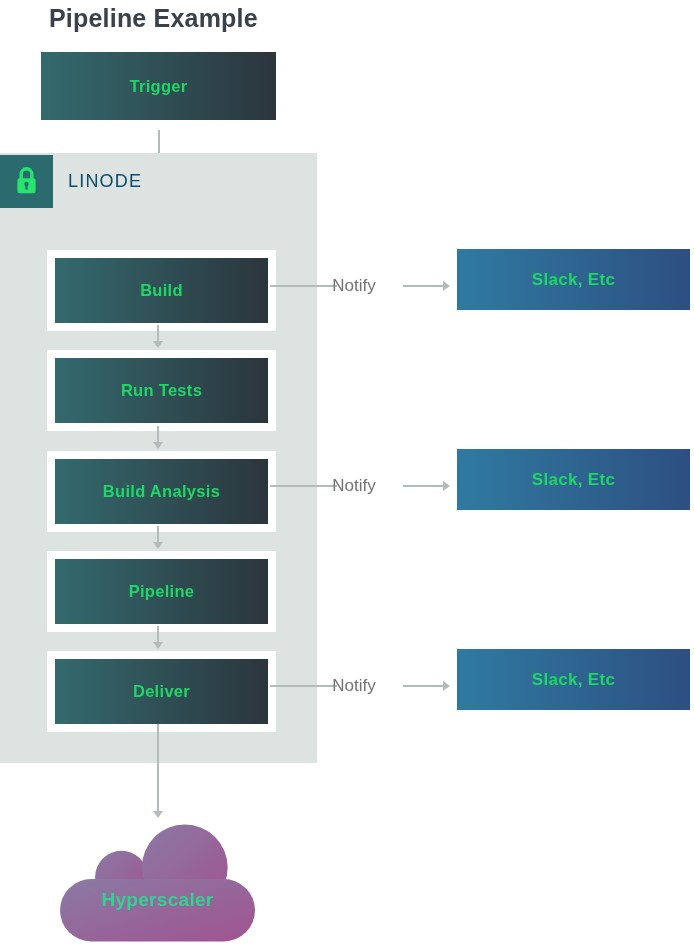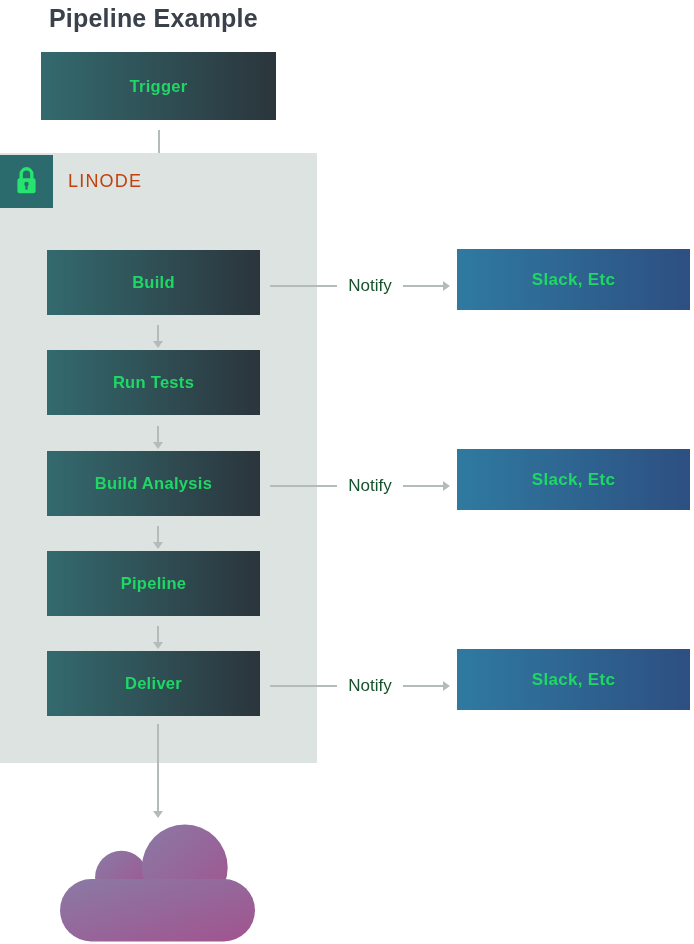"LINODE" .linode-label { color: #c2410c -> #0c4a6e }
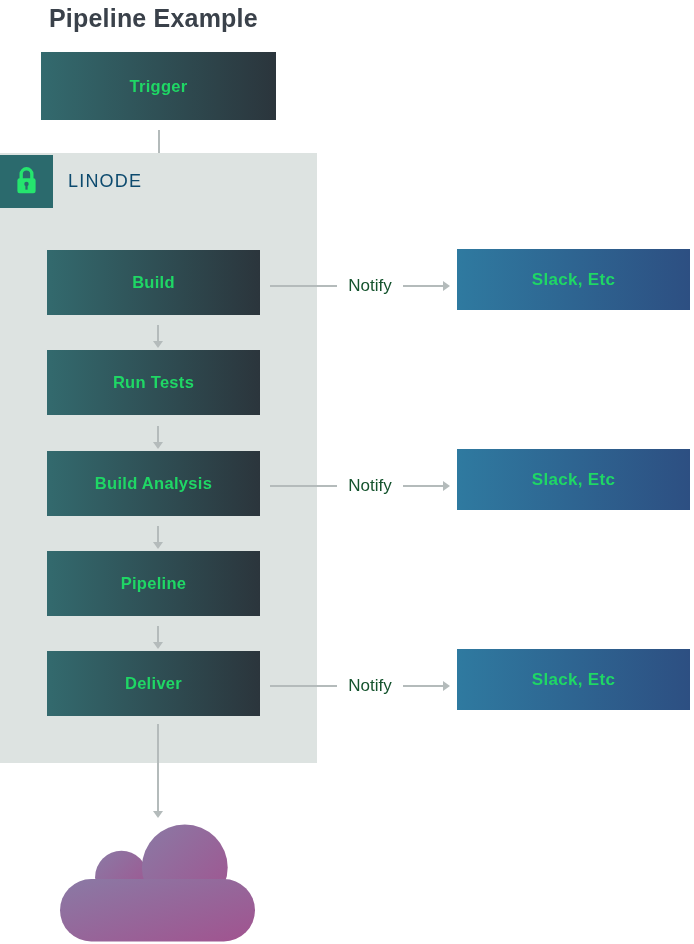"Build" .stage { padding: 0 -> 8px }
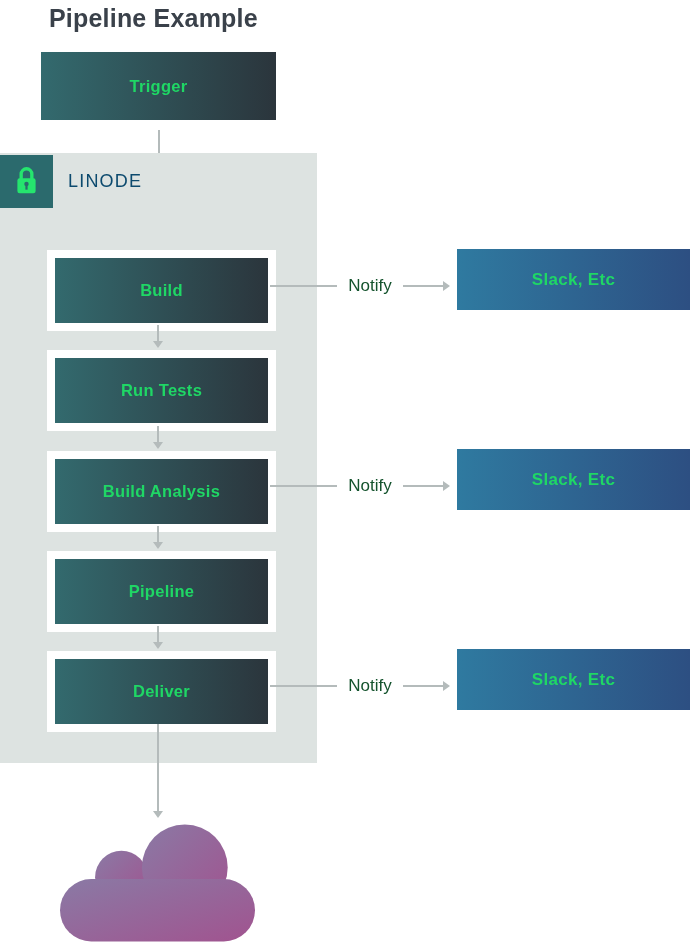"Notify" .notify-row .nlabel { color: #14532d -> #737373; left: 70px -> 54px }
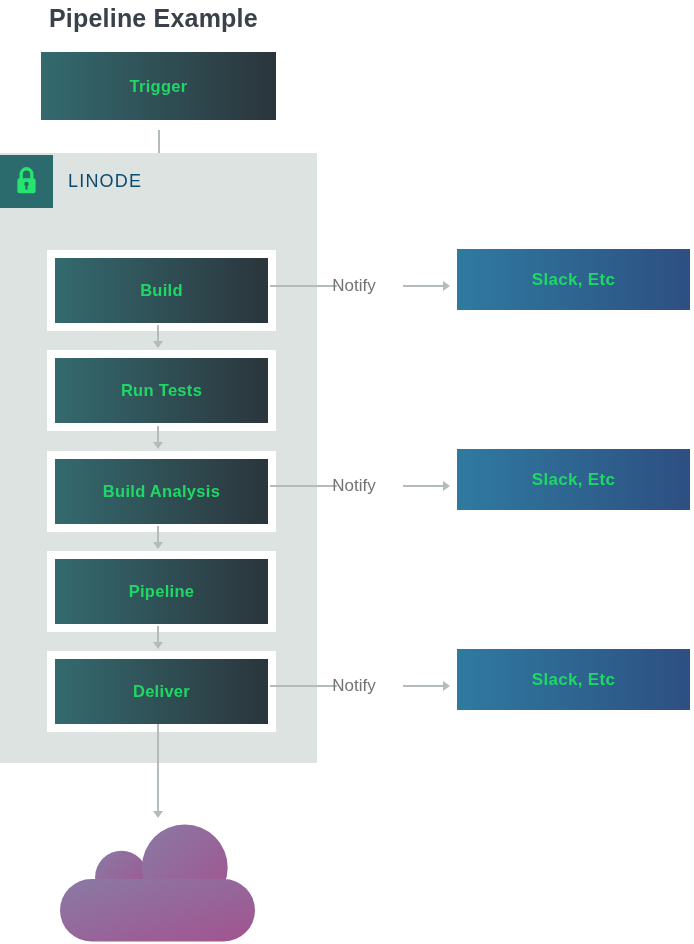"Hyperscaler" span.cloud-label { html: none -> <span>Hyperscaler</span> }
